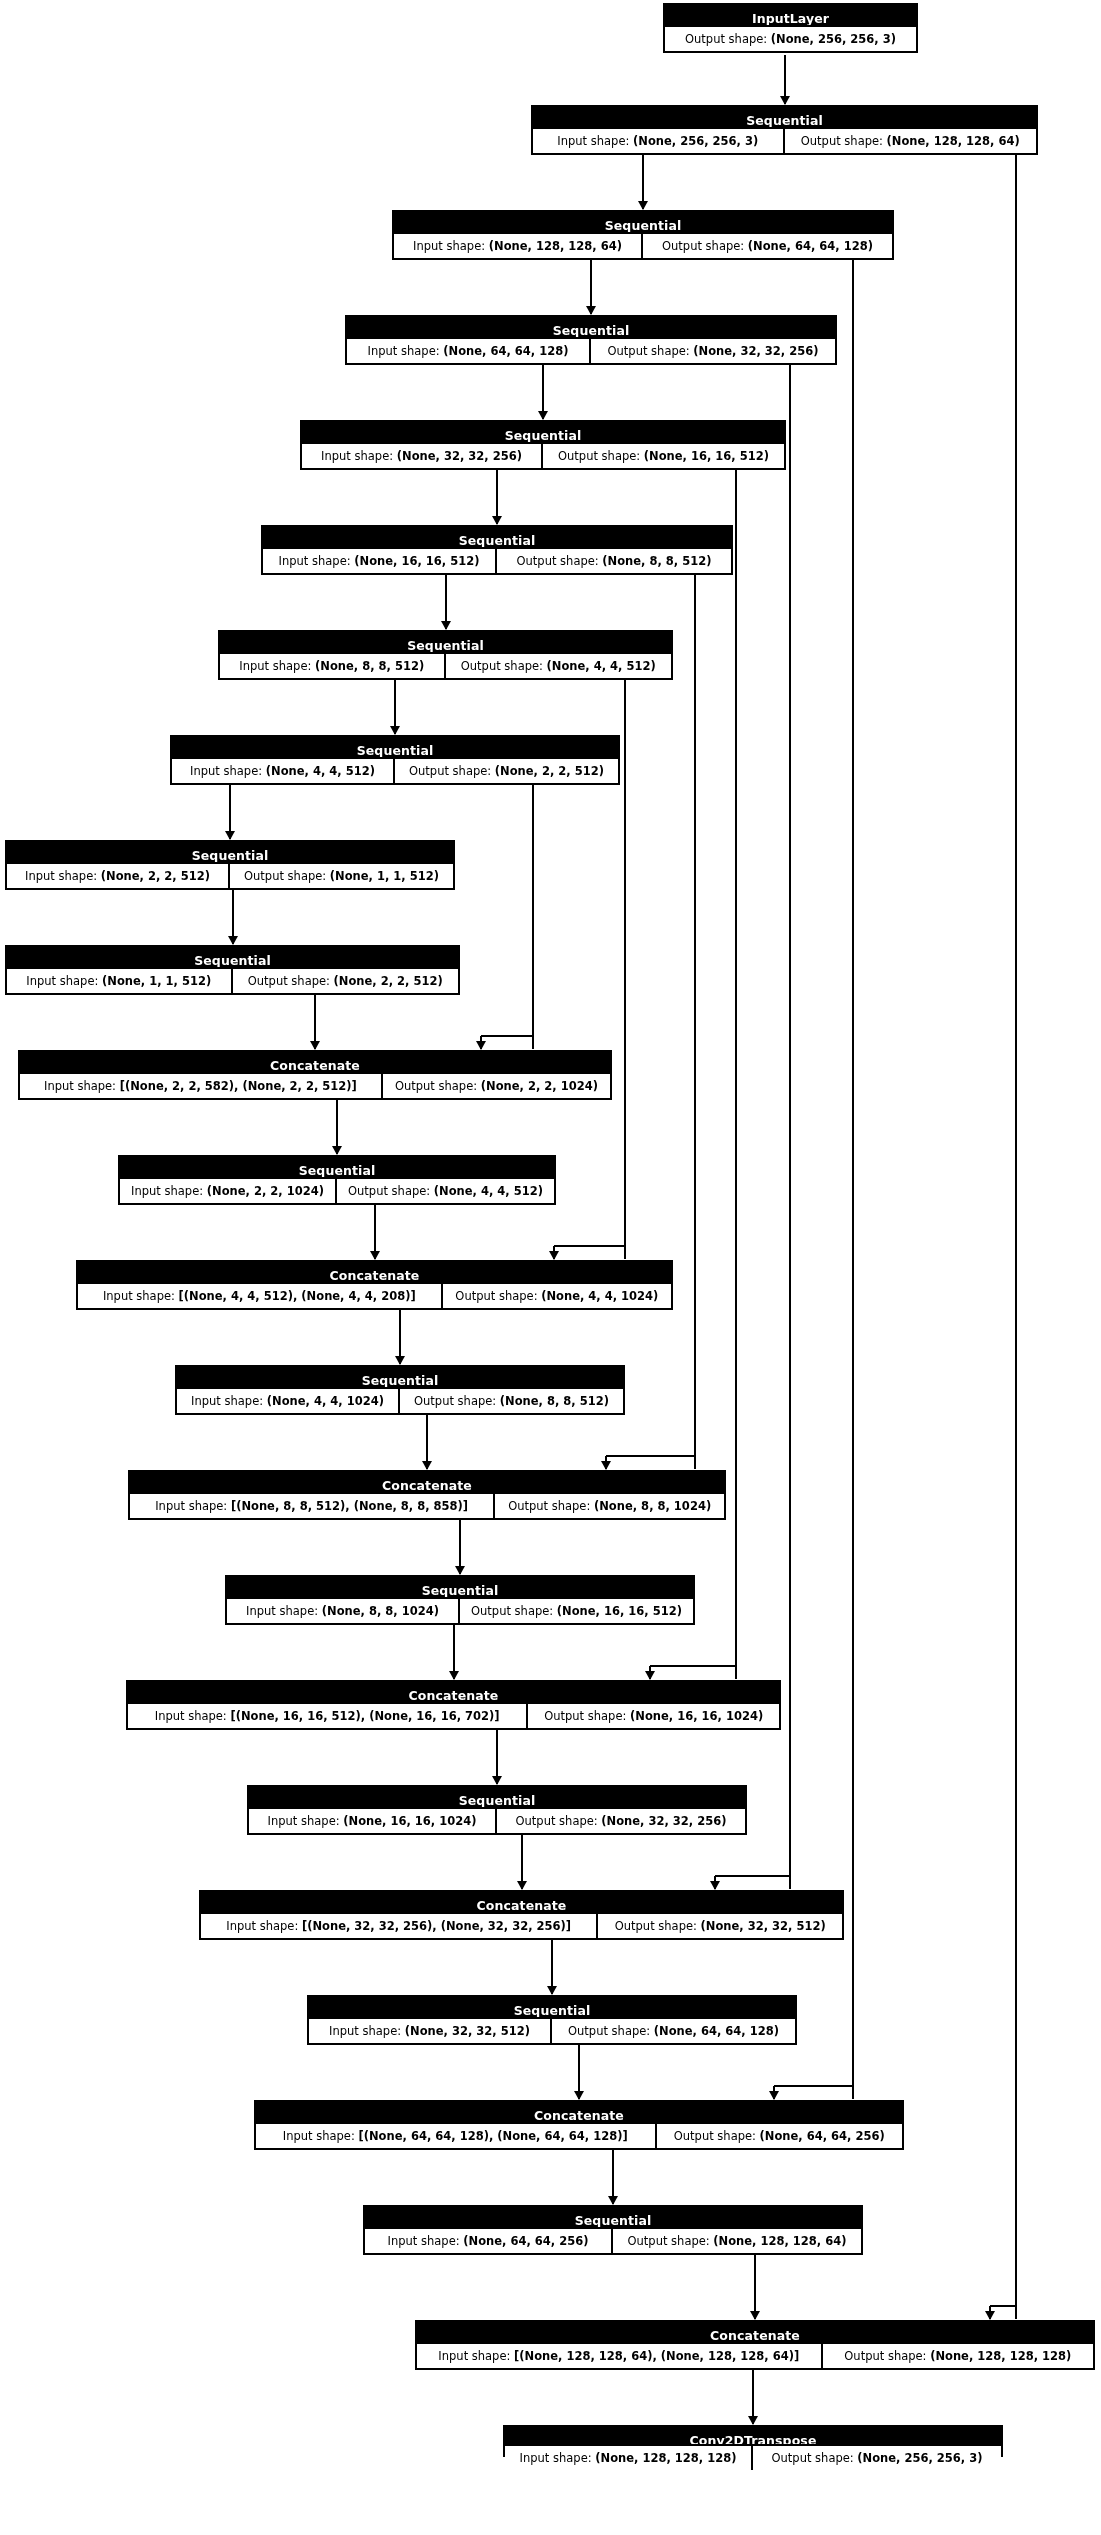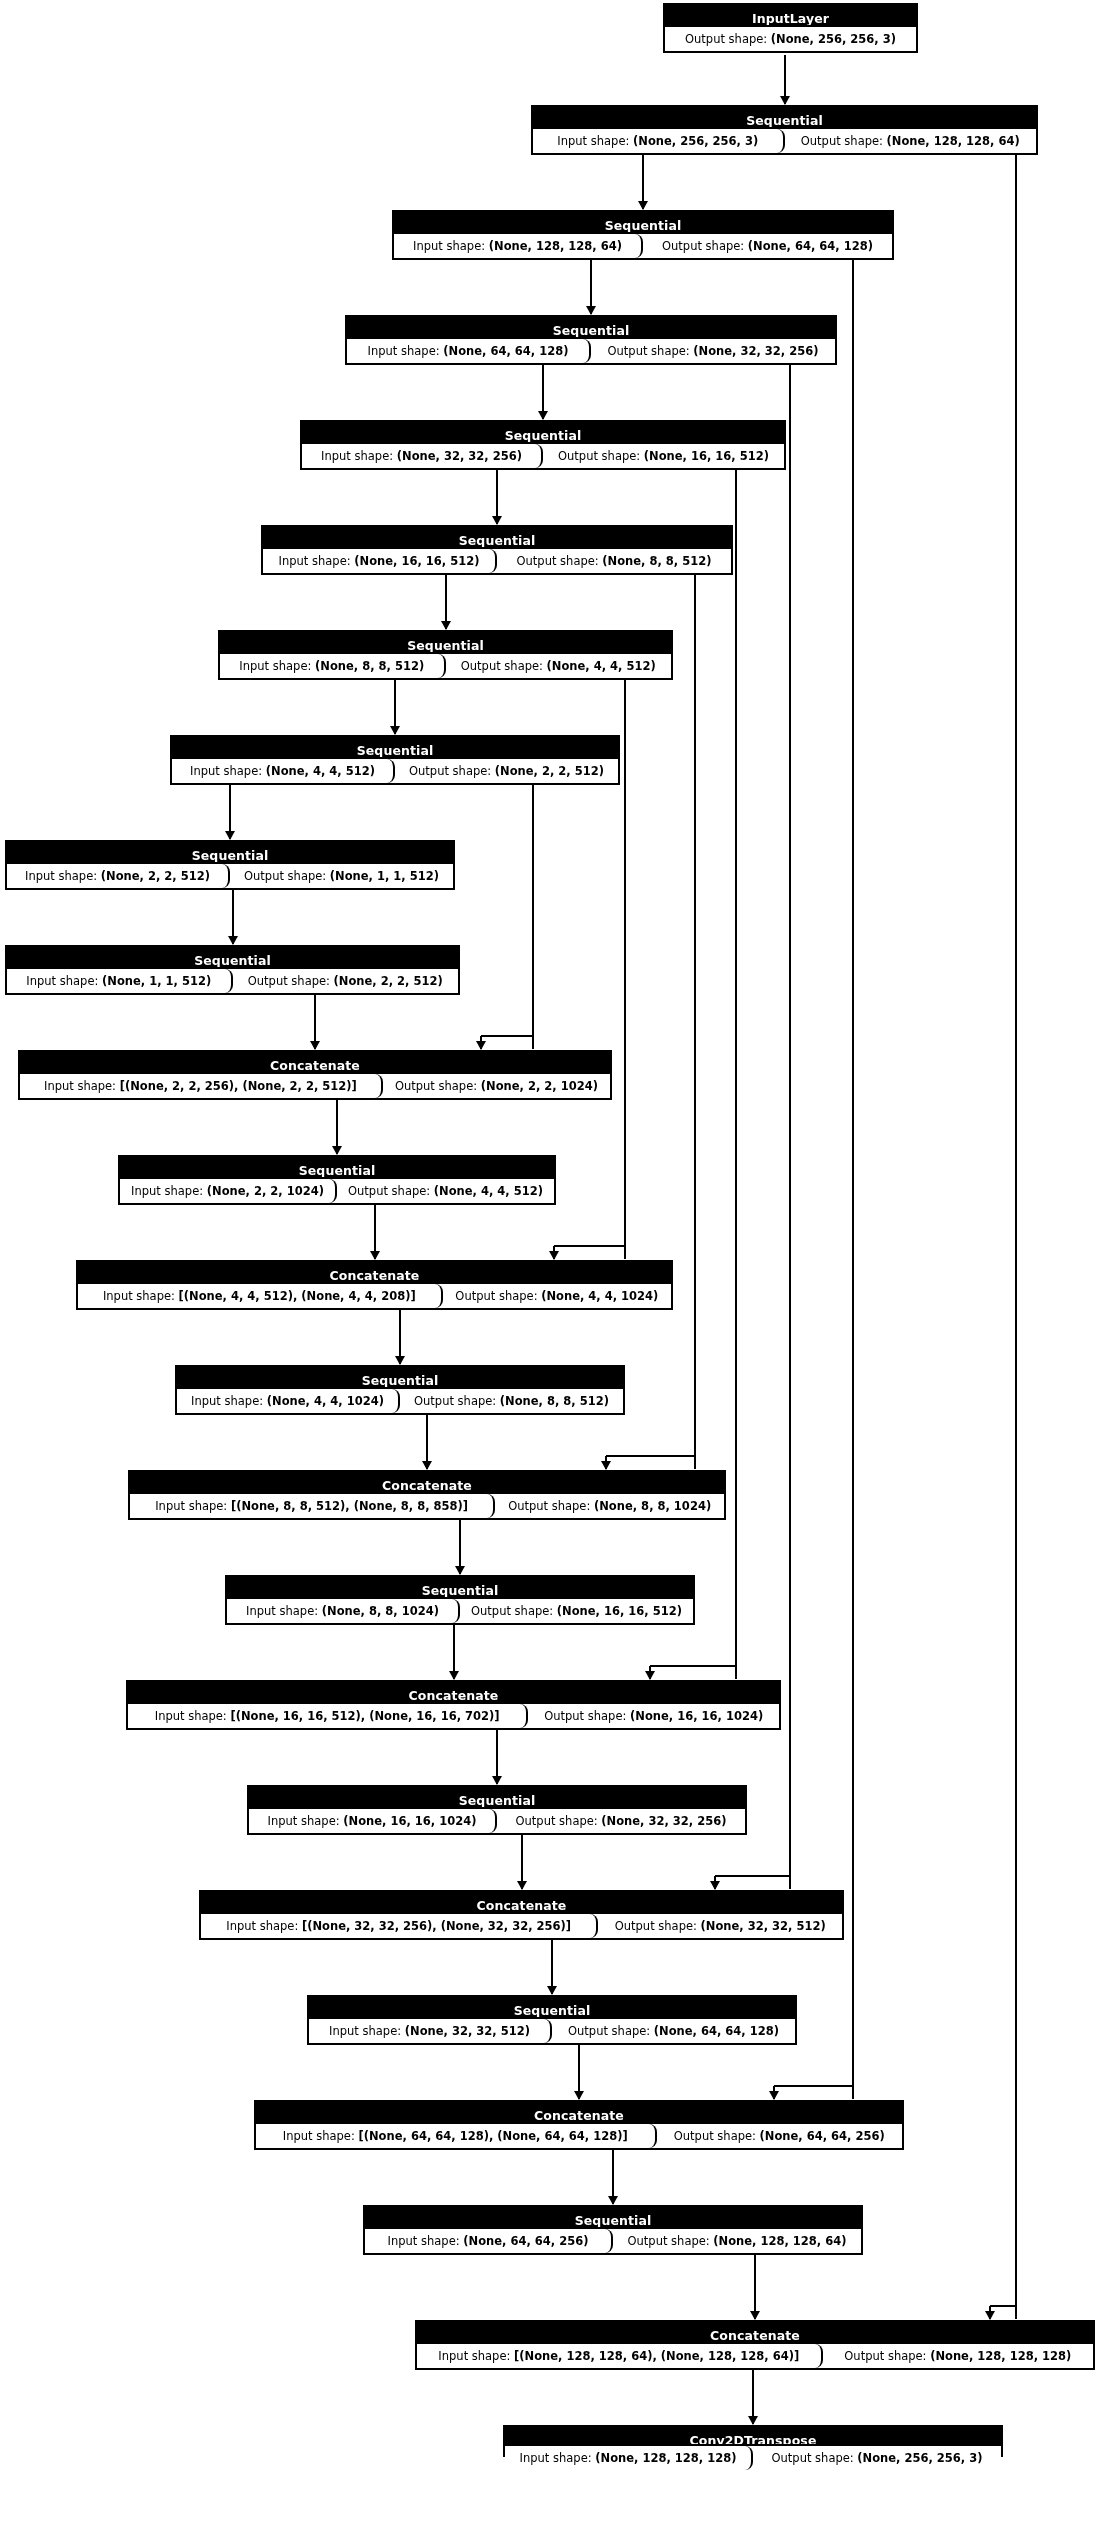"Output shape:" .shape-cell { border-radius: 8px -> none }
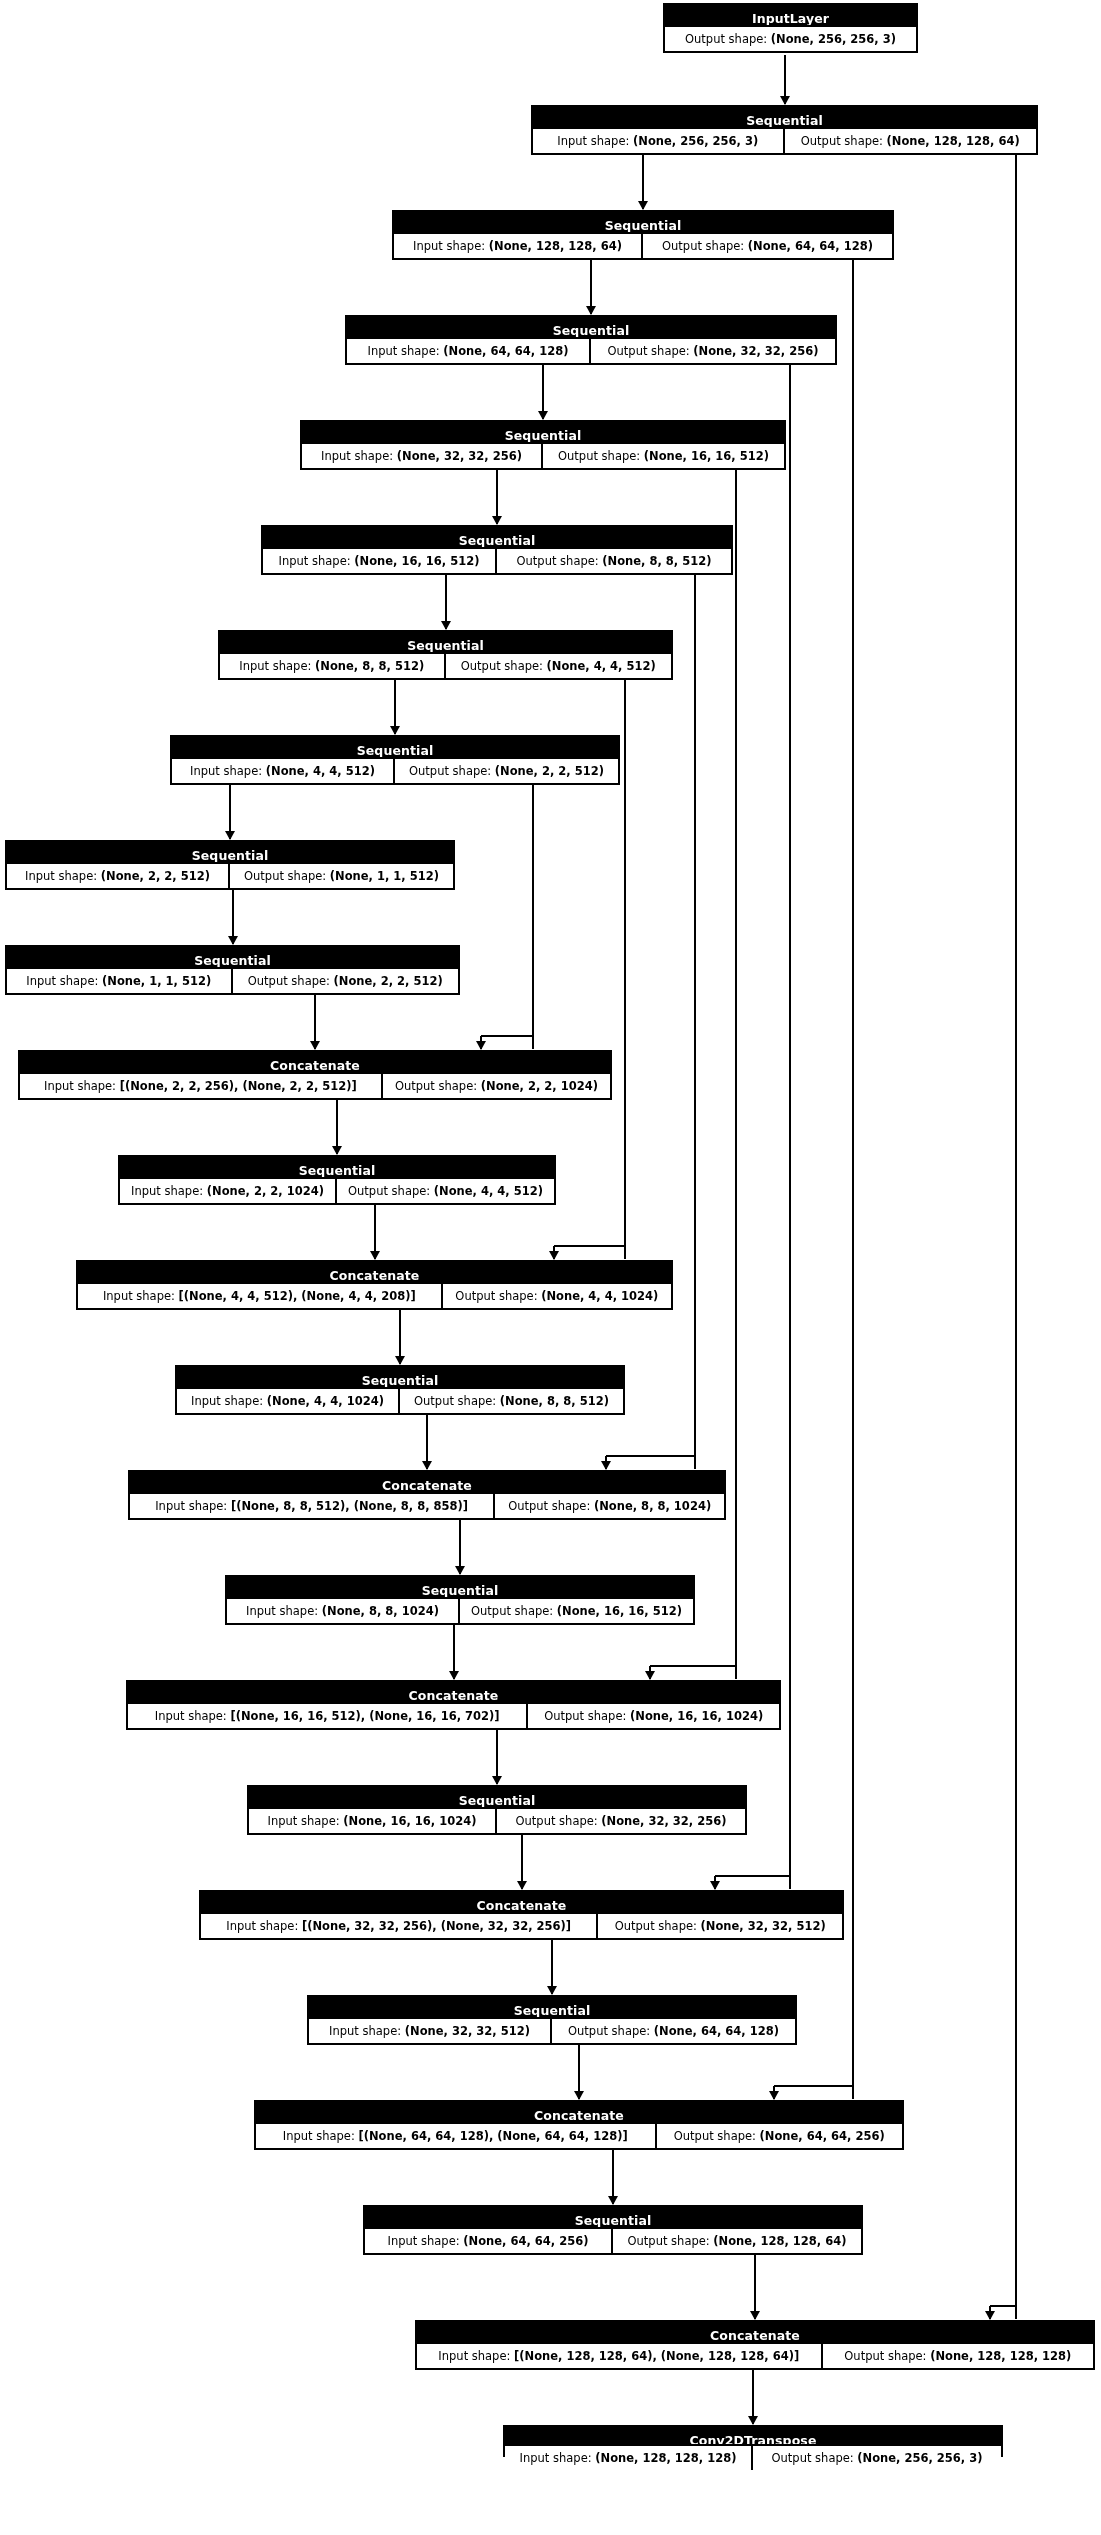"[(None, 2, 2, 256), (None," b { text: 256 -> 582 }
